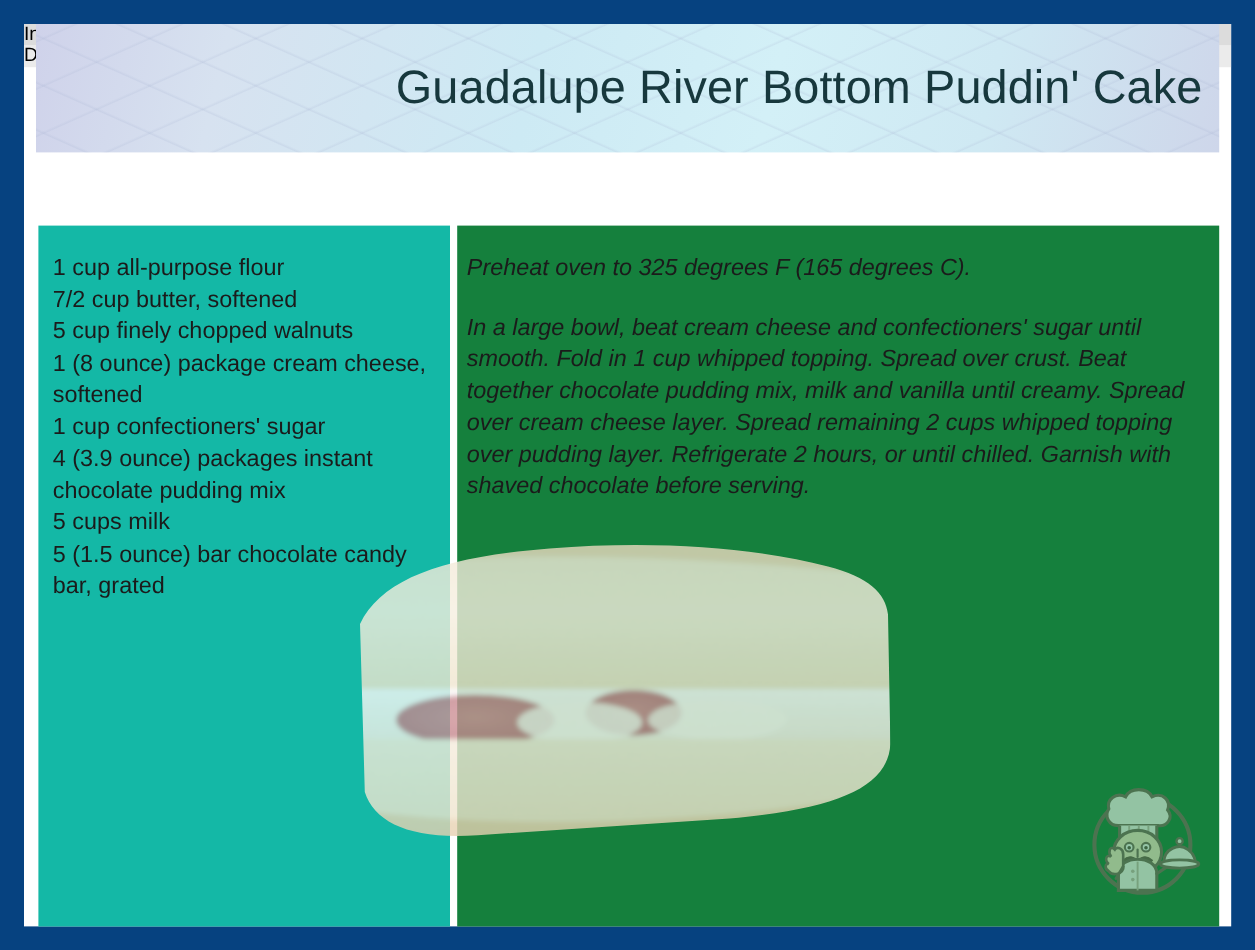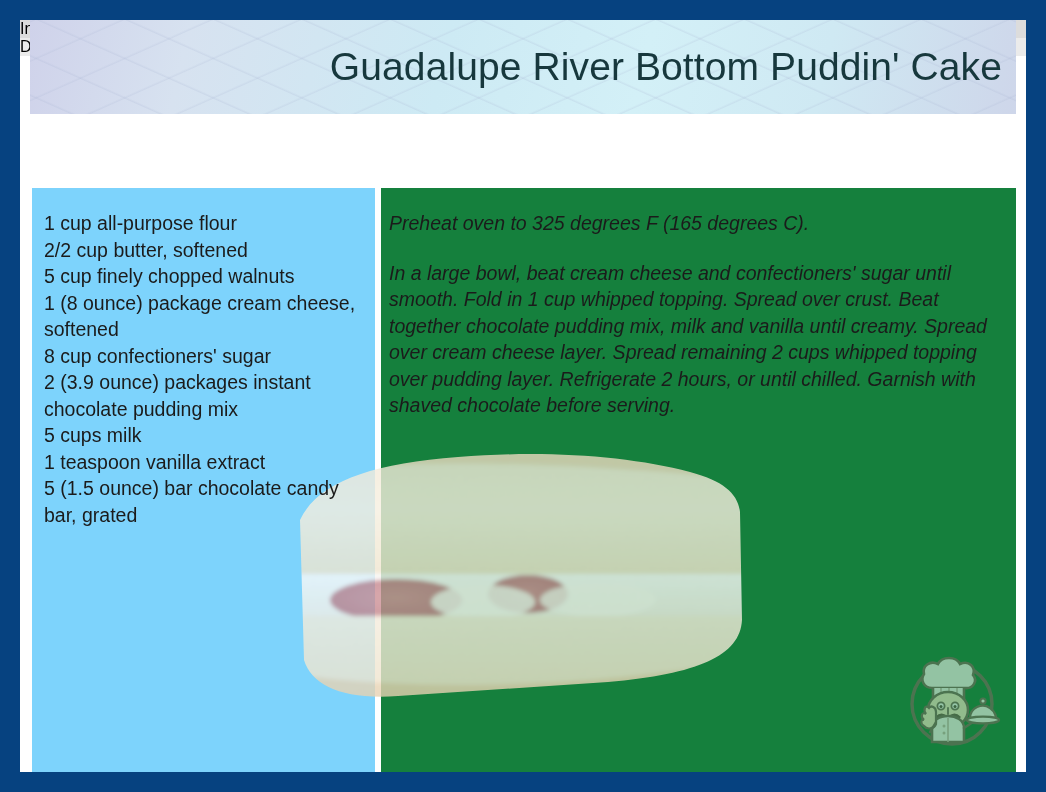"Guadalupe River Bottom Puddin' Cake" #banner { height: 94px -> 107px }
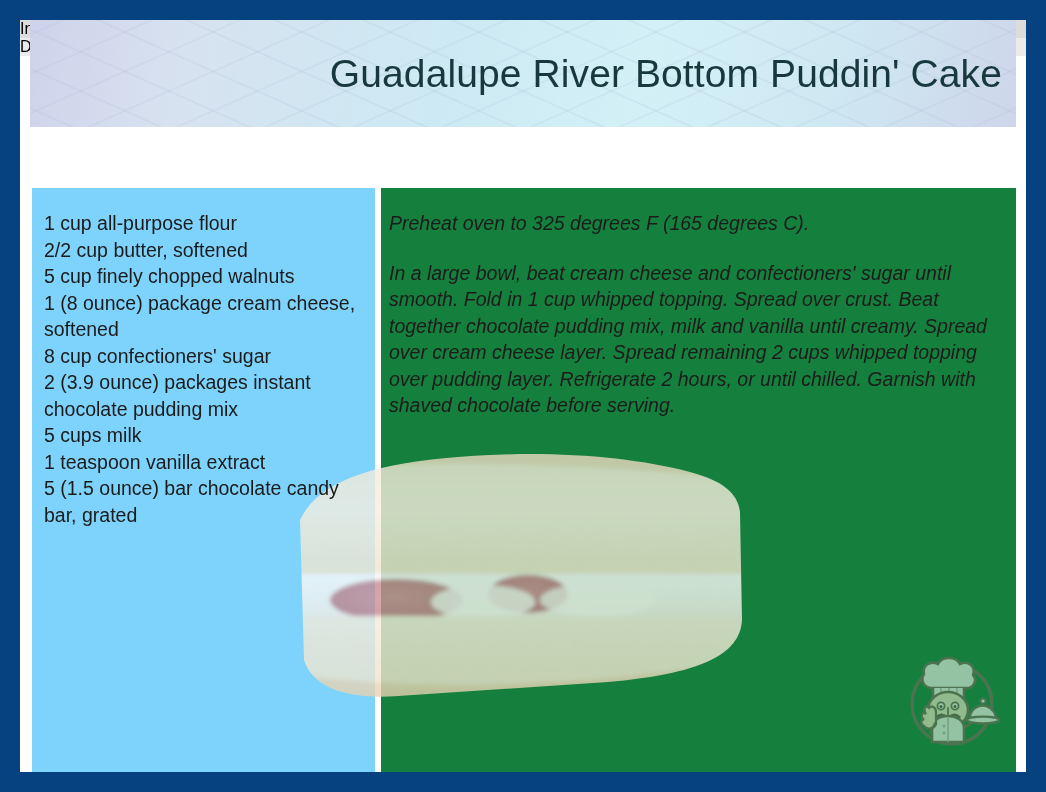"1 cup all-purpose flour" #panel-ingredients { background: #7dd3fc -> #14b8a6 }
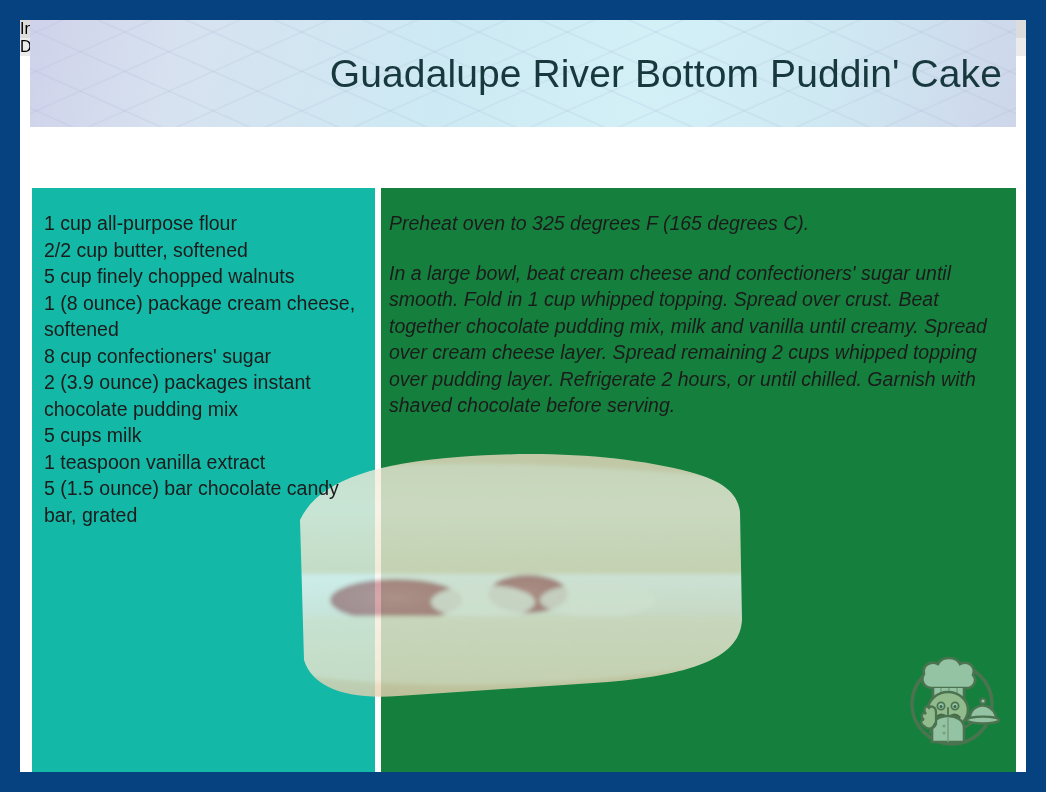"2/2 cup butter, softened" li { text: 2/2 -> 7/2 }
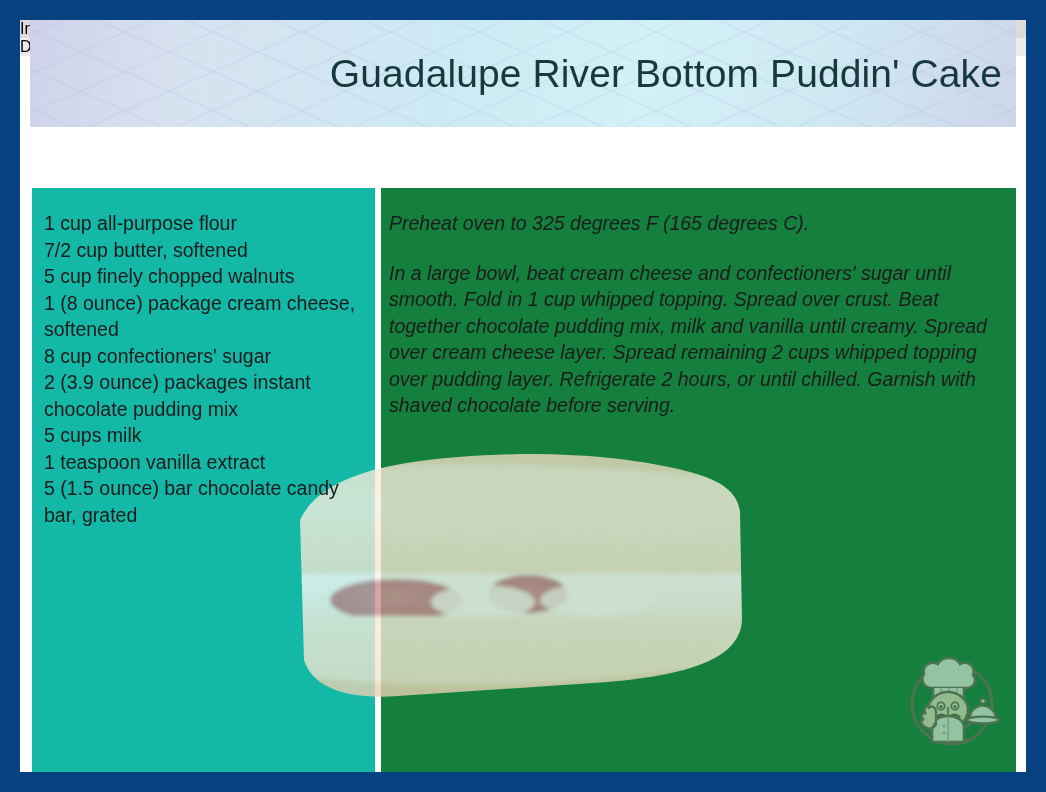"8 cup confectioners' sugar" li { text: 8 -> 1 }
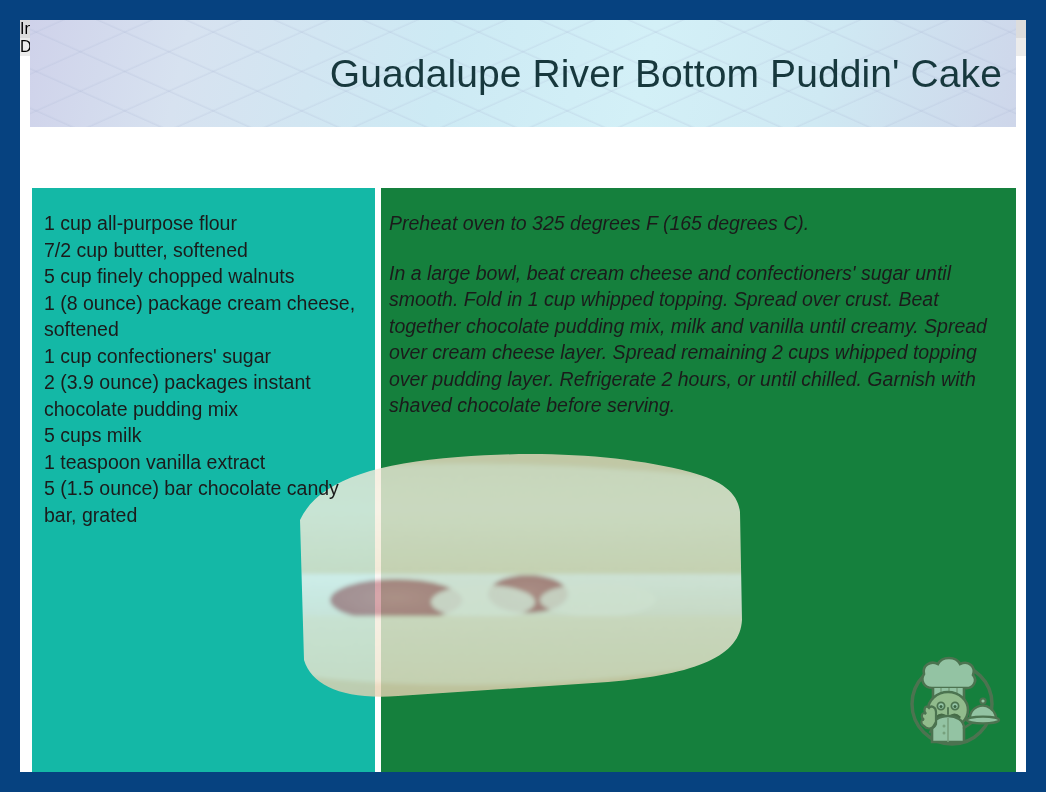"2 (3.9 ounce) packages instant" li { text: 2 -> 4 }
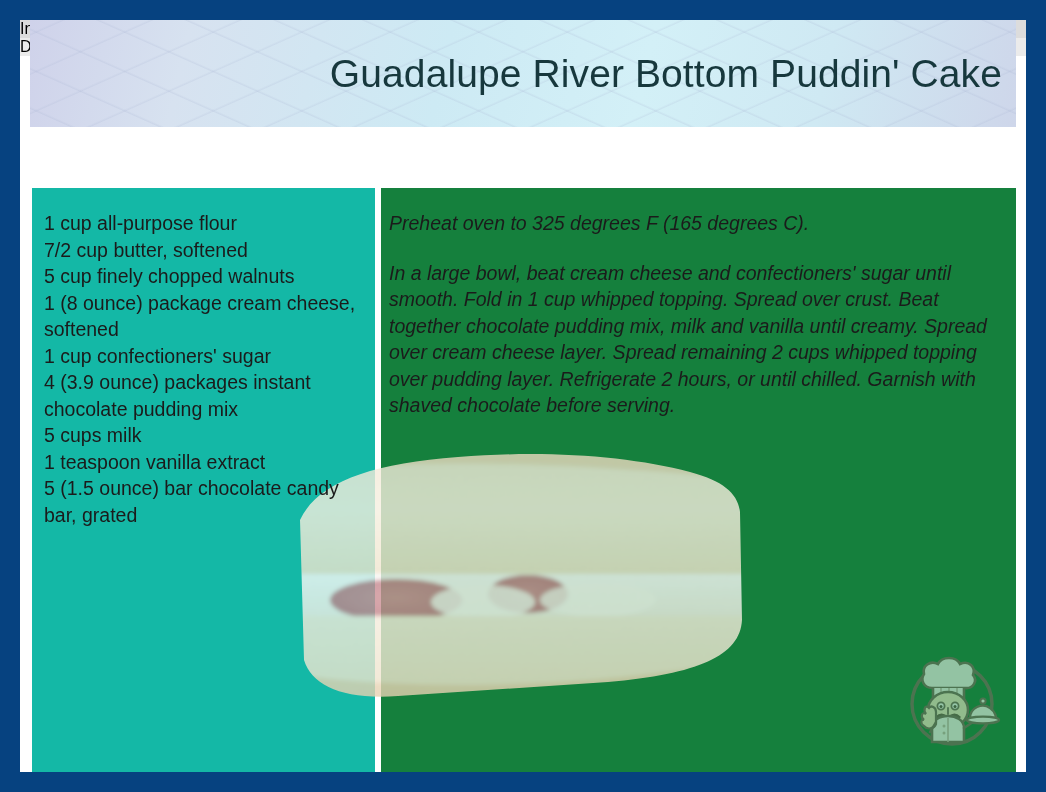"1 teaspoon vanilla extract" li { html: <li>1 teaspoon vanilla extract</li> -> none }
